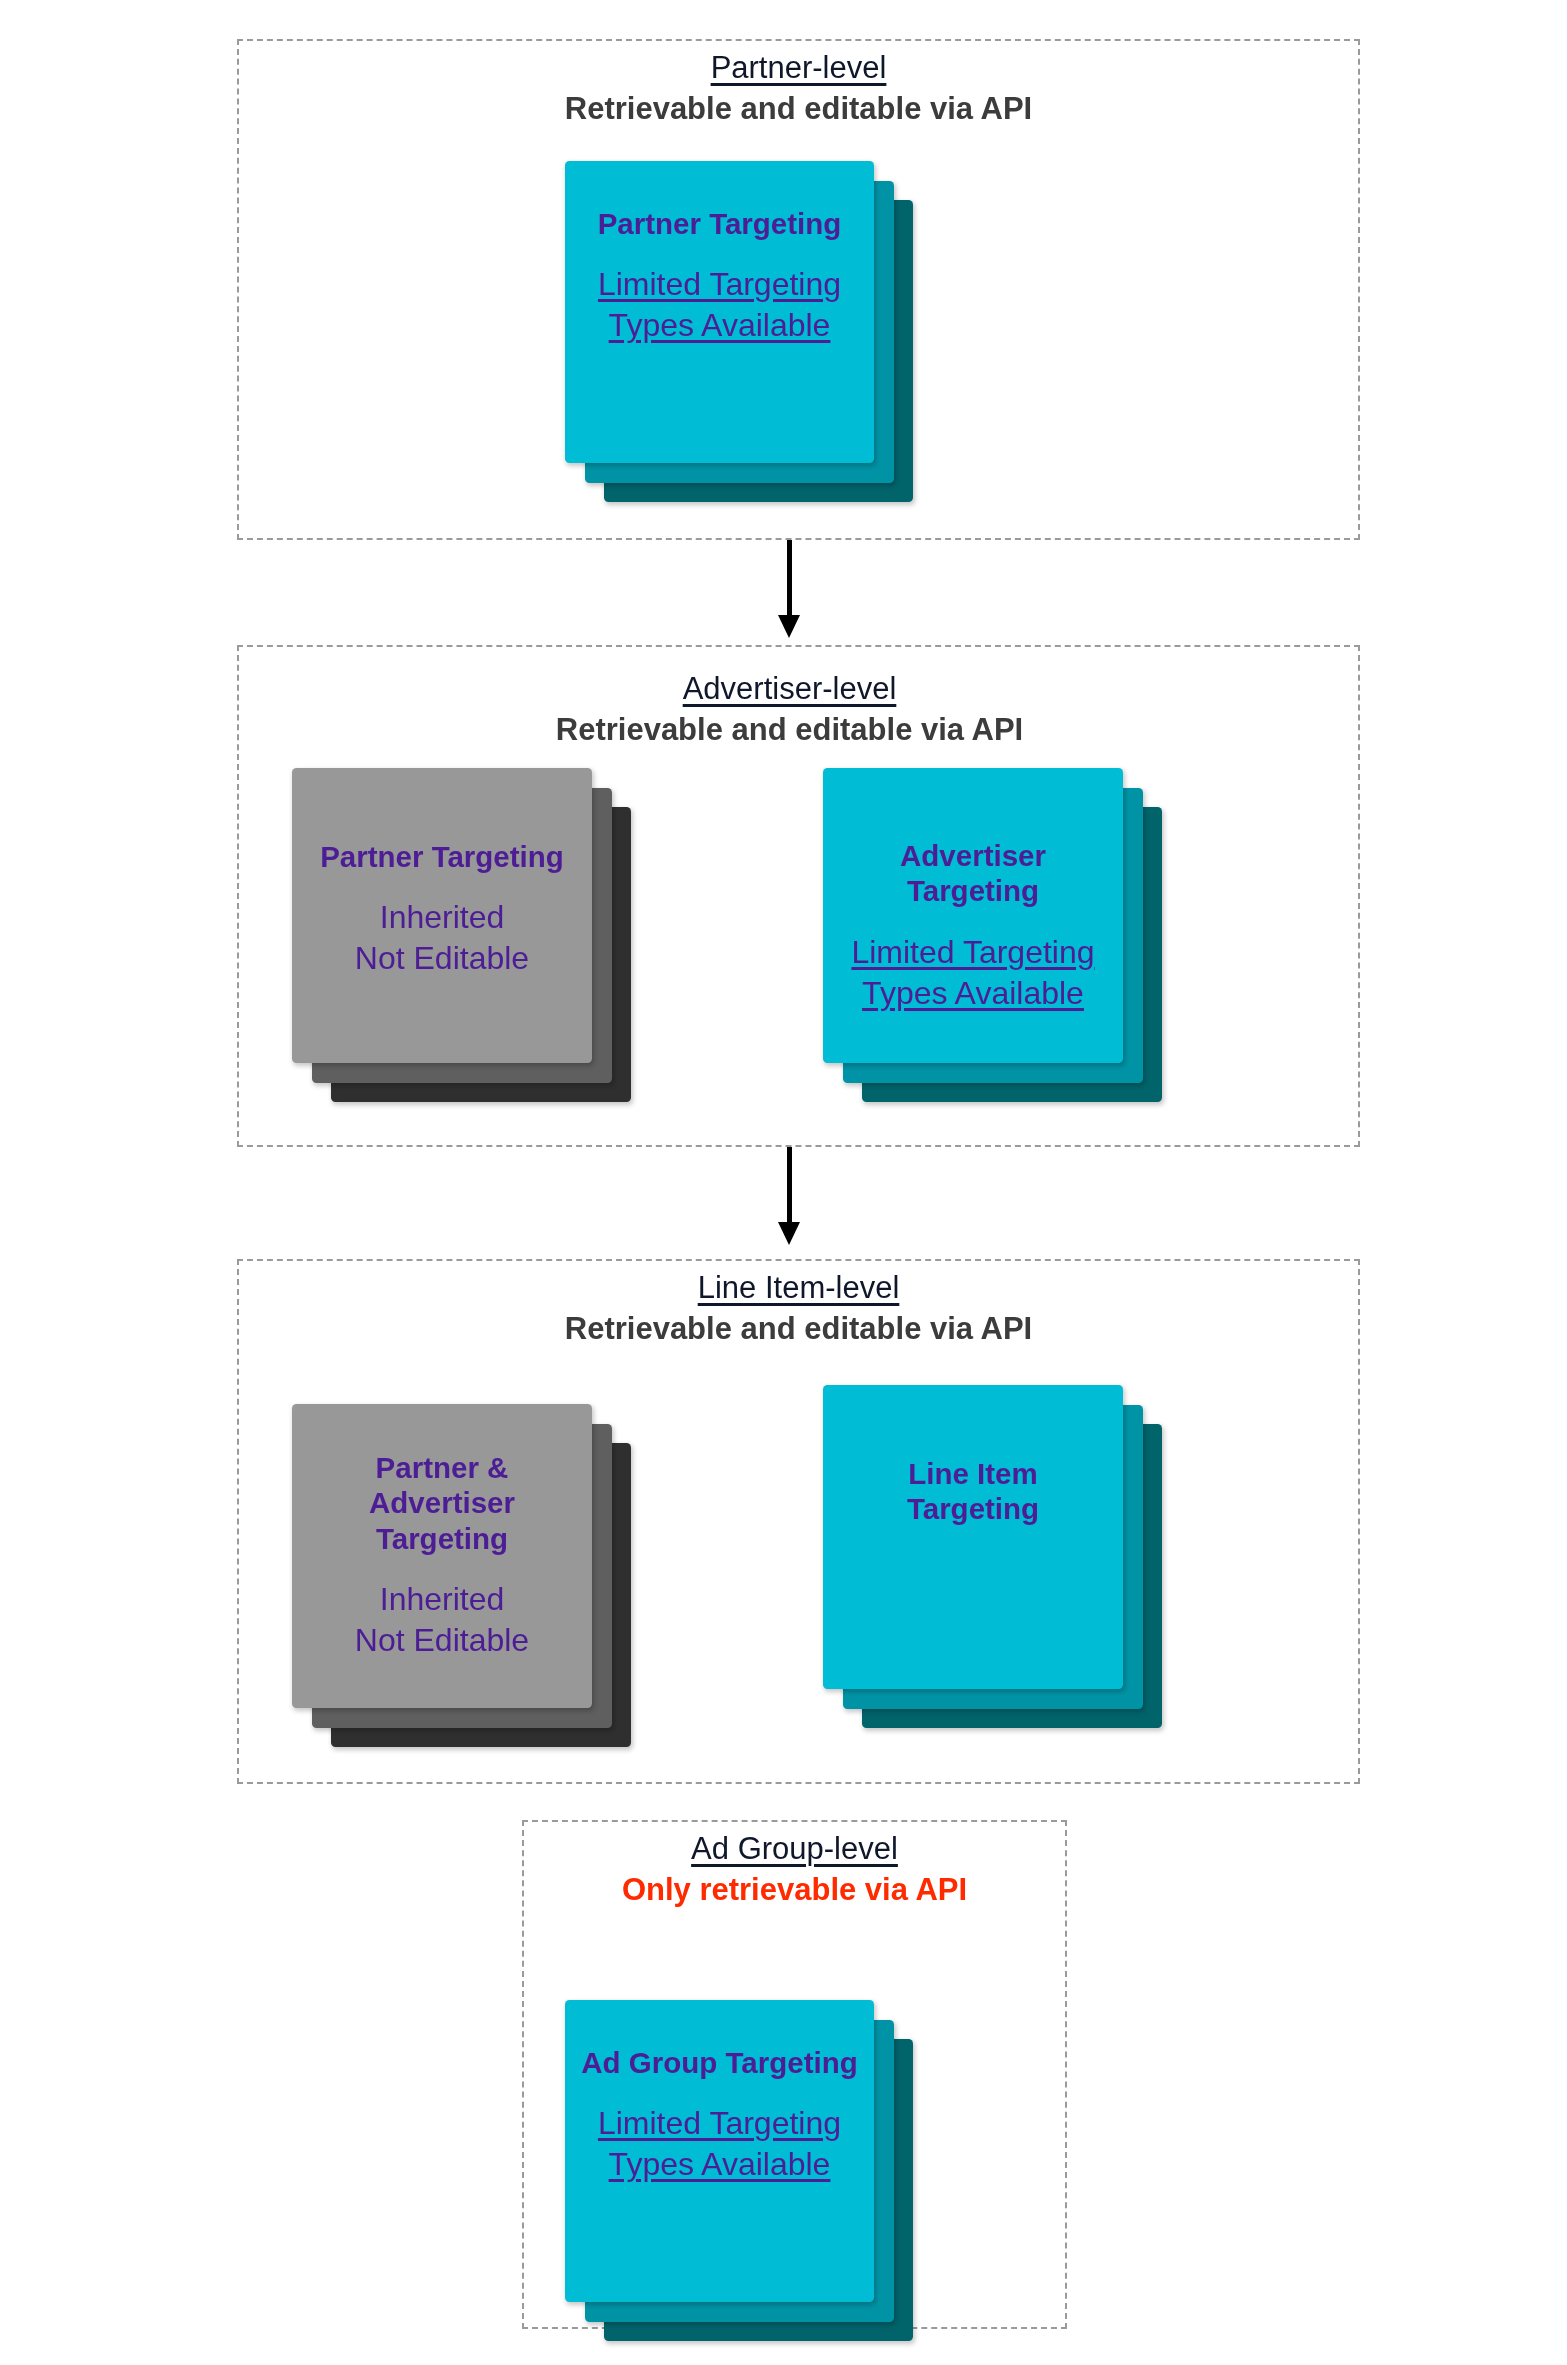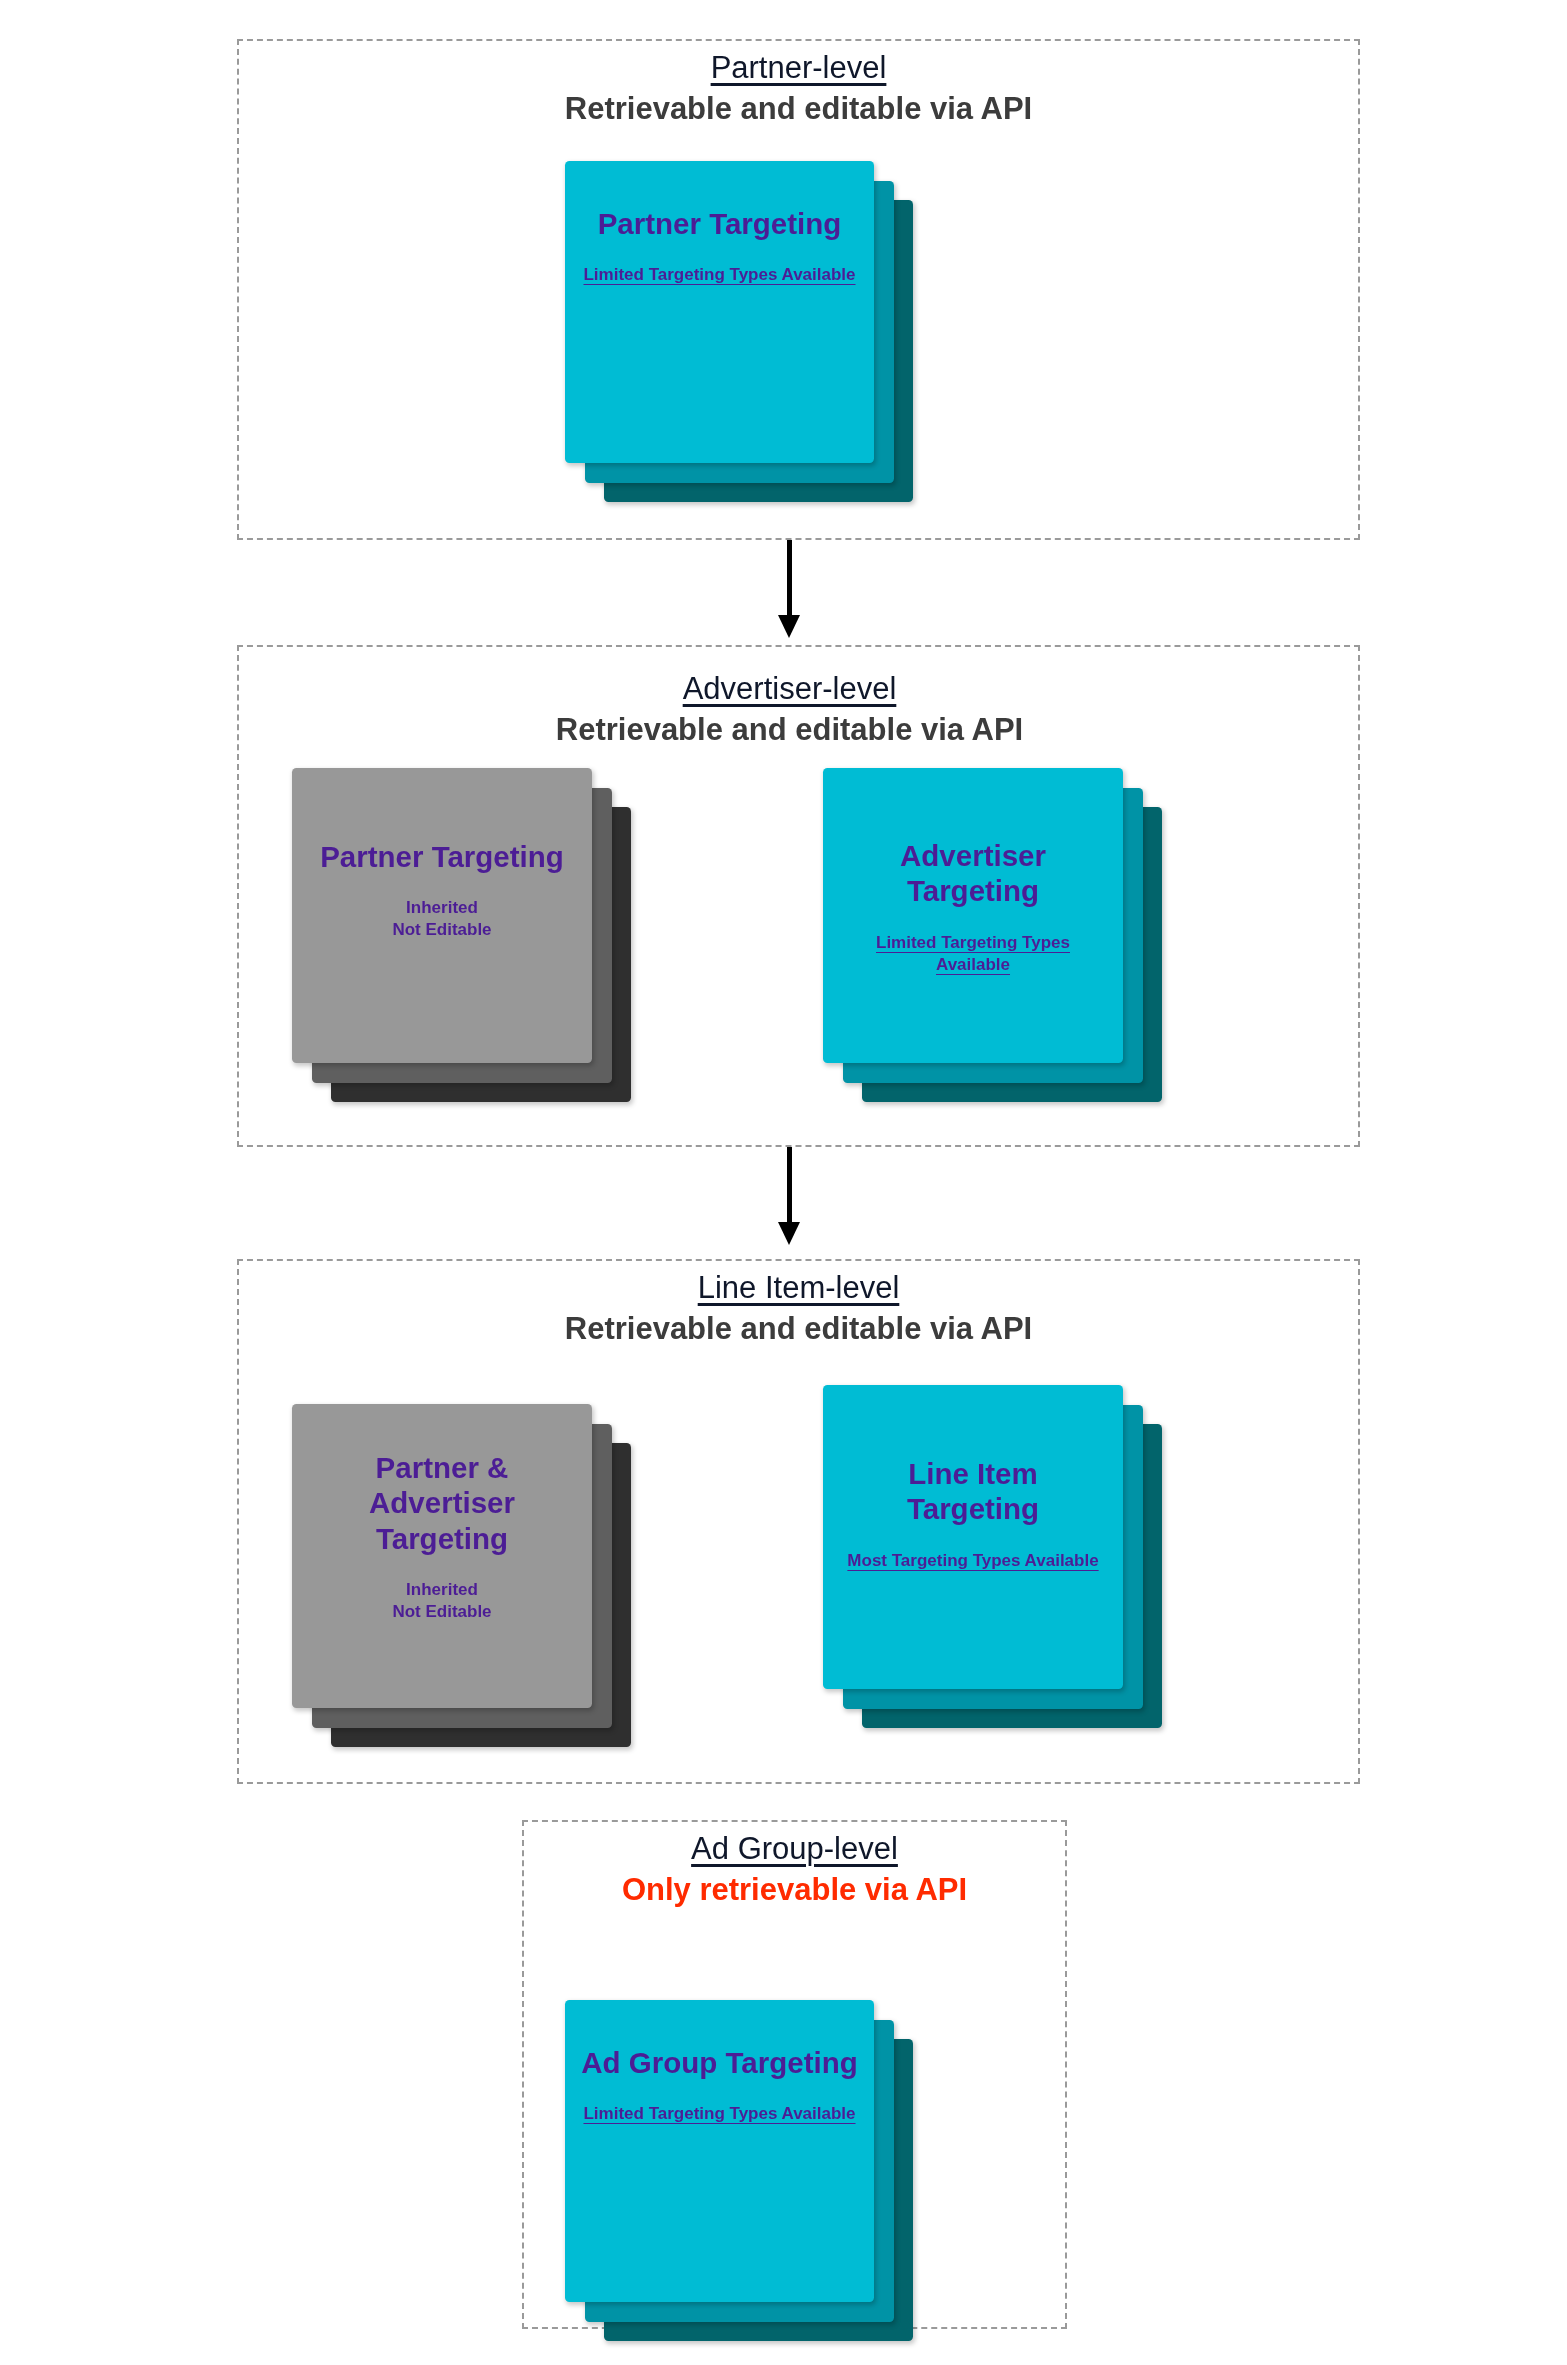"Limited Targeting Types Available" .card-sub { font-size: 17px -> 32px; font-weight: 700 -> 400 }
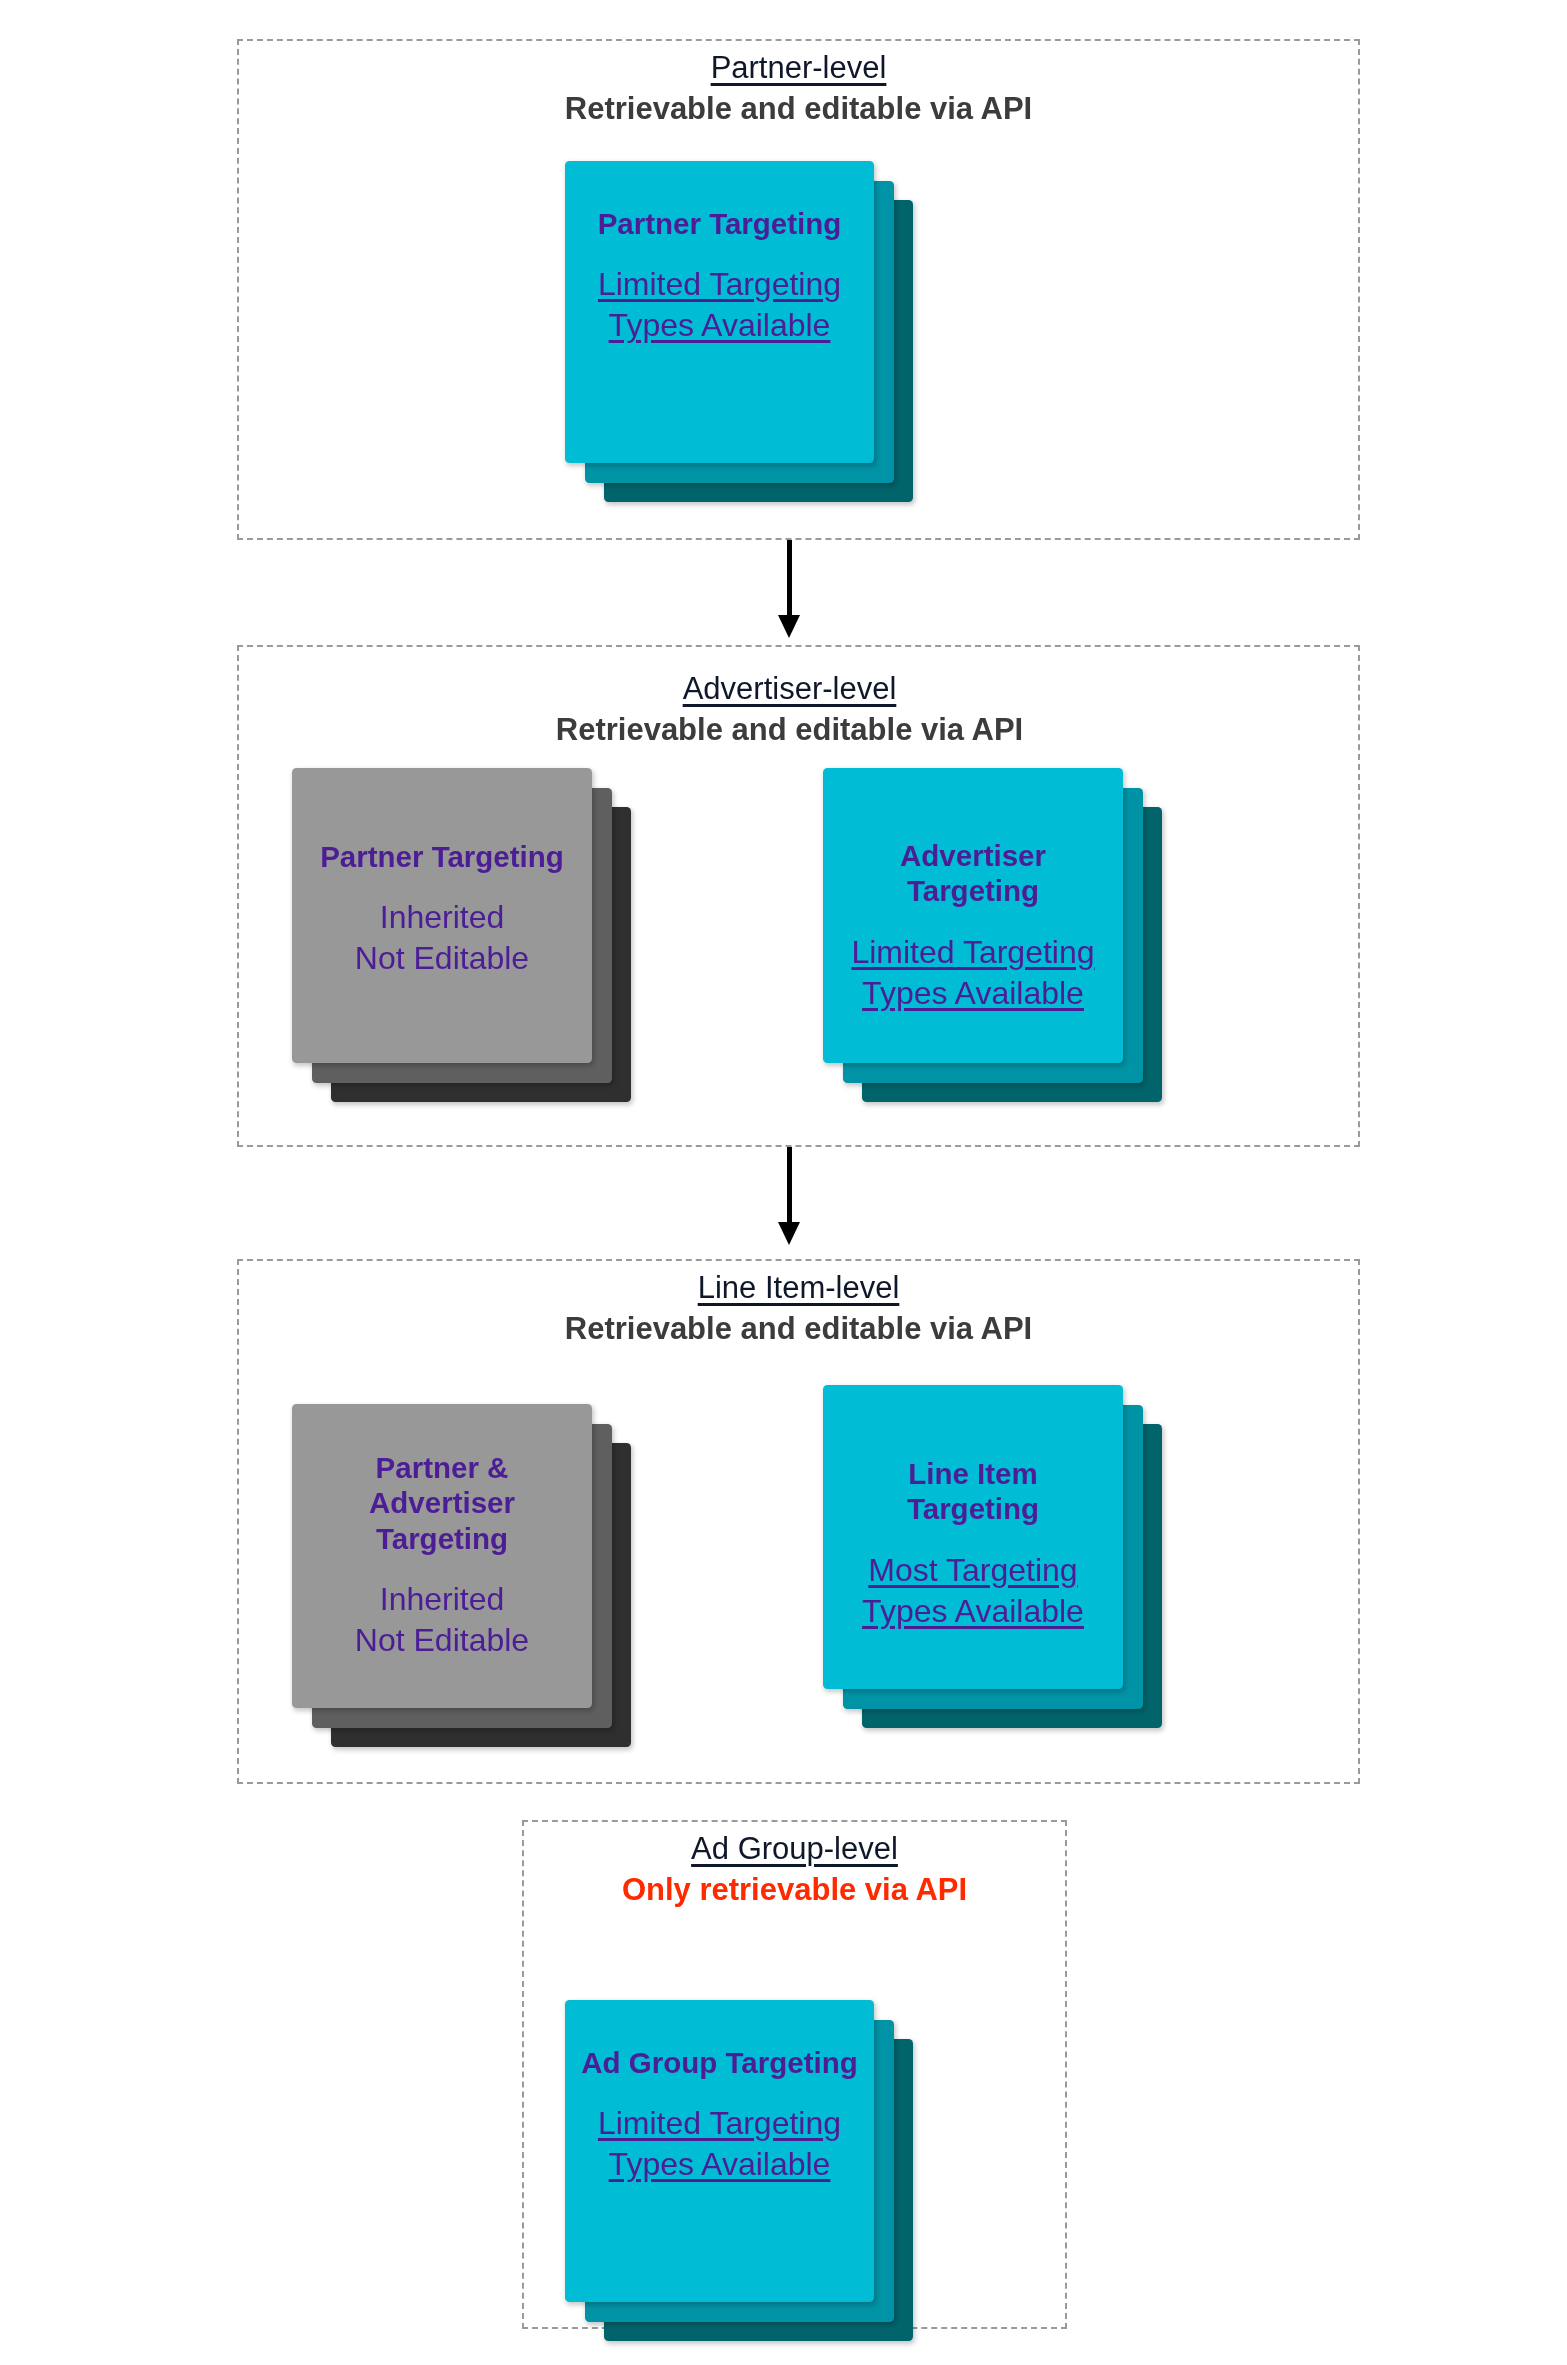"Most Targeting Types Available" span.card-sub { html: <span>Most Targeting Types Available</span> -> none }
